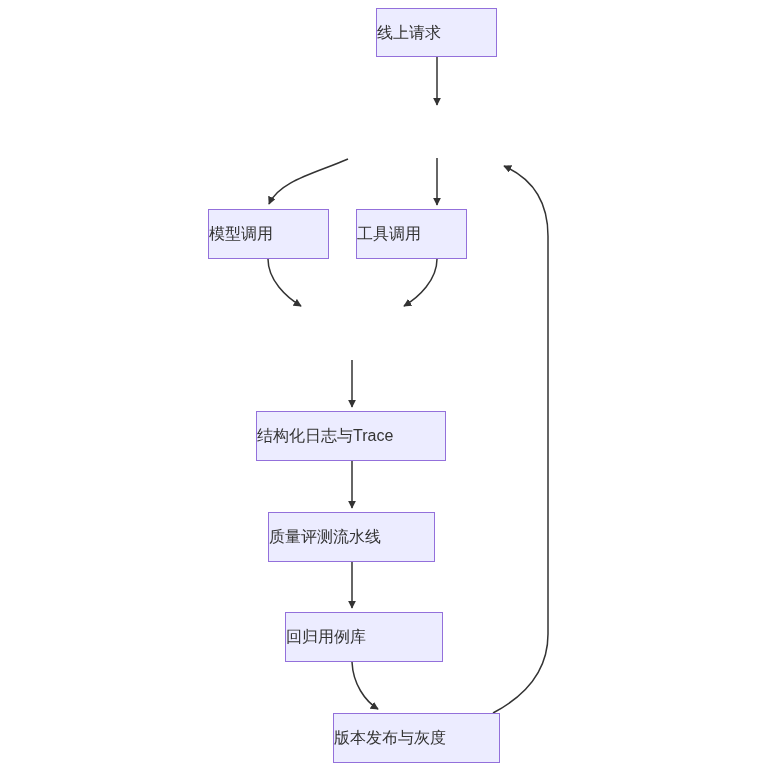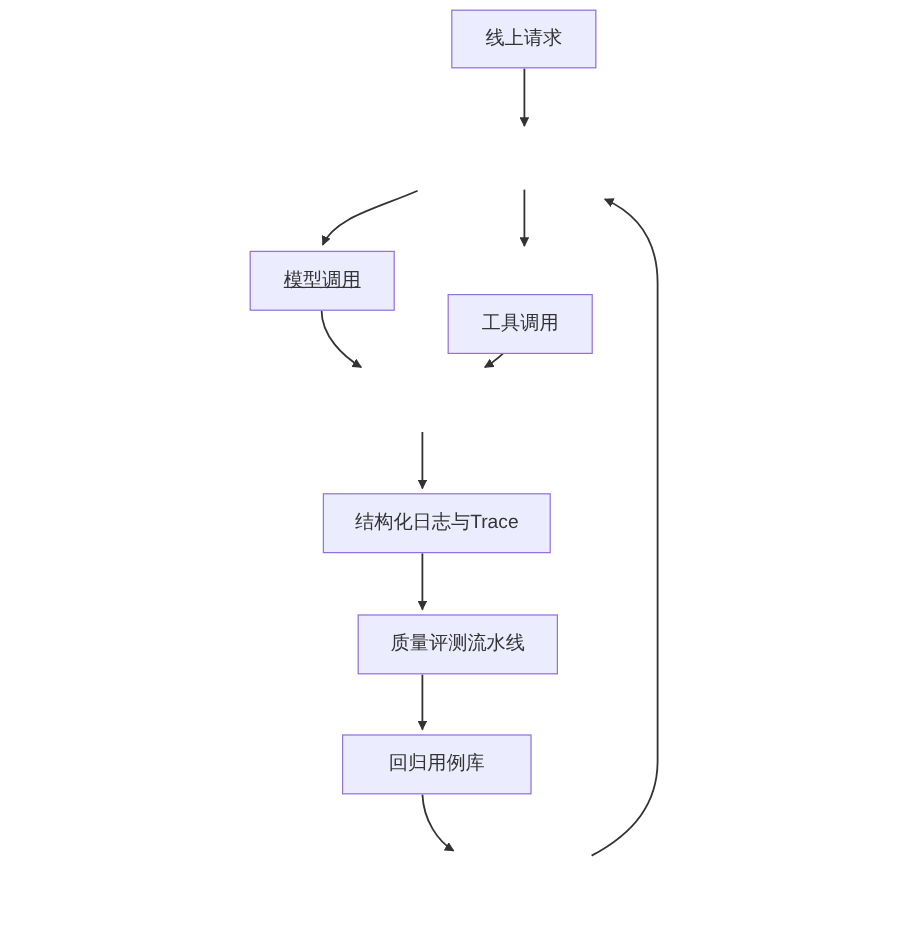"线上请求" .node { justify-content: center -> none }
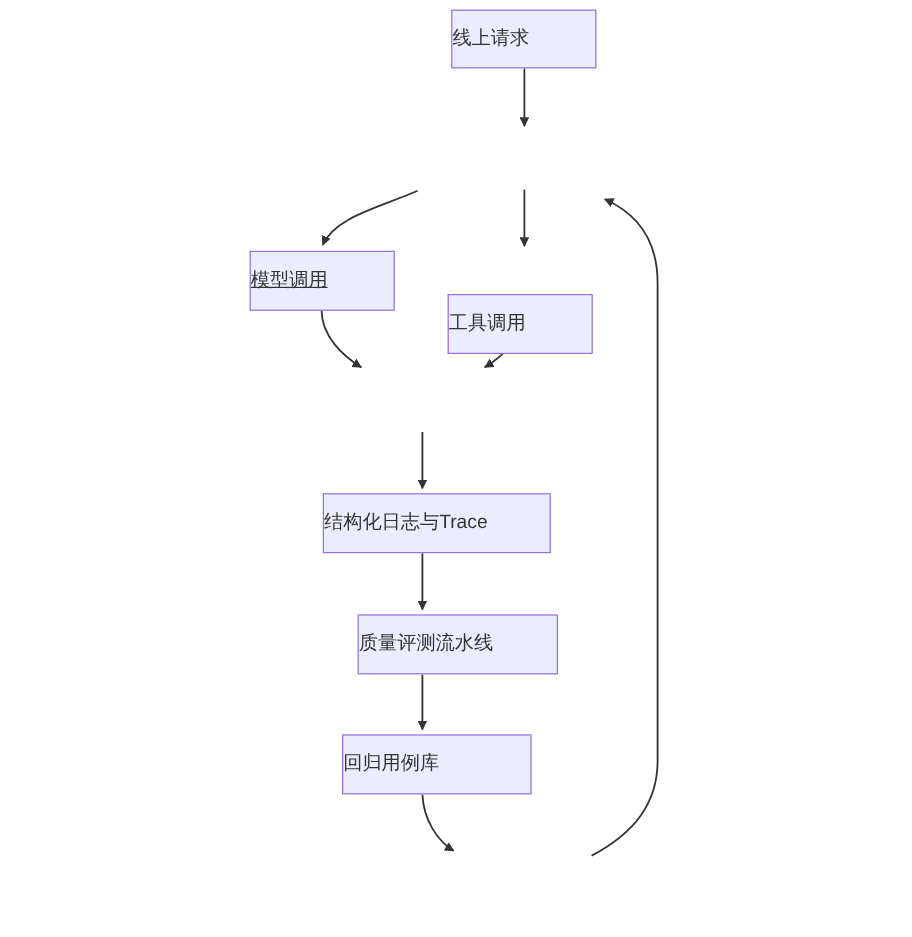"模型调用" .n-model-call { text-decoration: underline -> none }
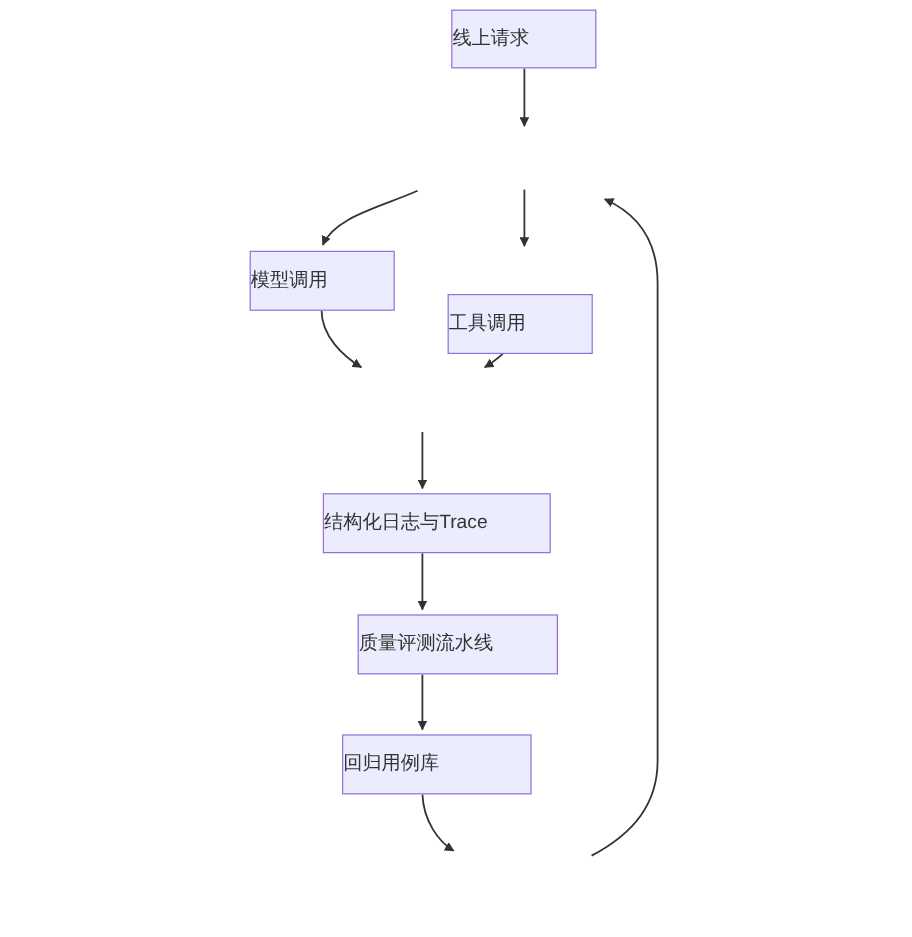"工具调用" .n-tool-call { left: 373px -> 356px; margin-top: 36px -> none; width: 121px -> 111px }
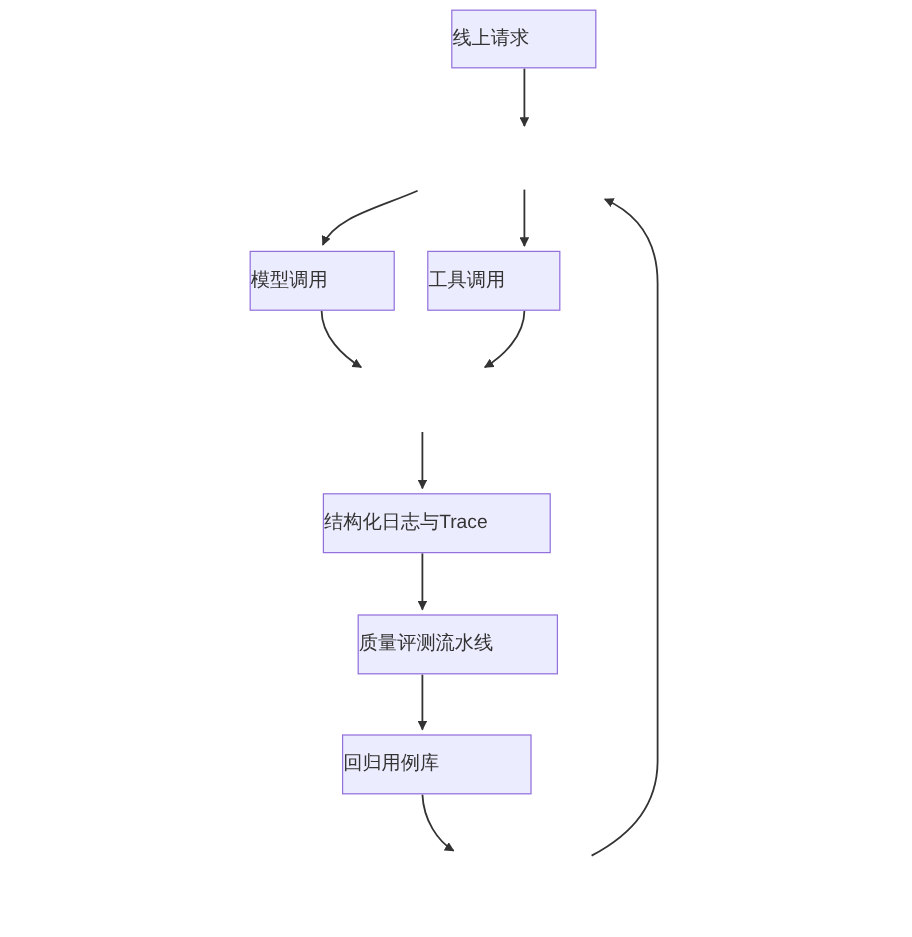"结构化日志与Trace" .n-structured-logs-trace { left: 269px -> 256px }
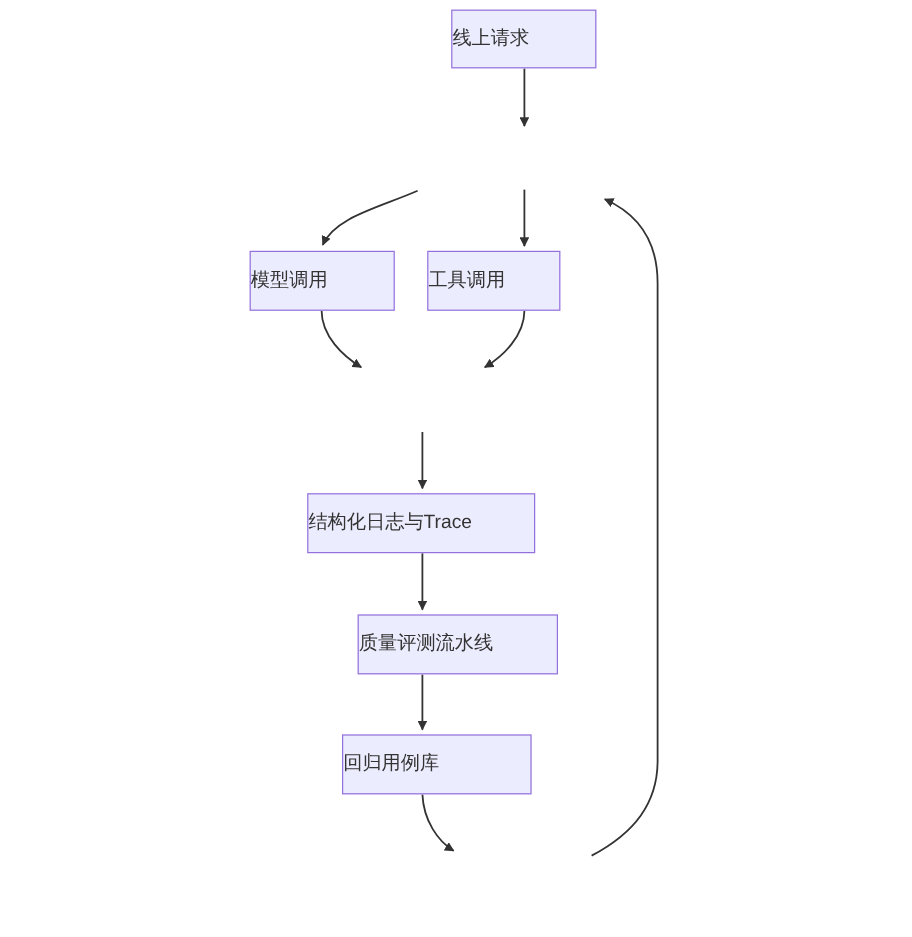"质量评测流水线" .n-quality-eval-pipeline { margin-left: 30px -> none }
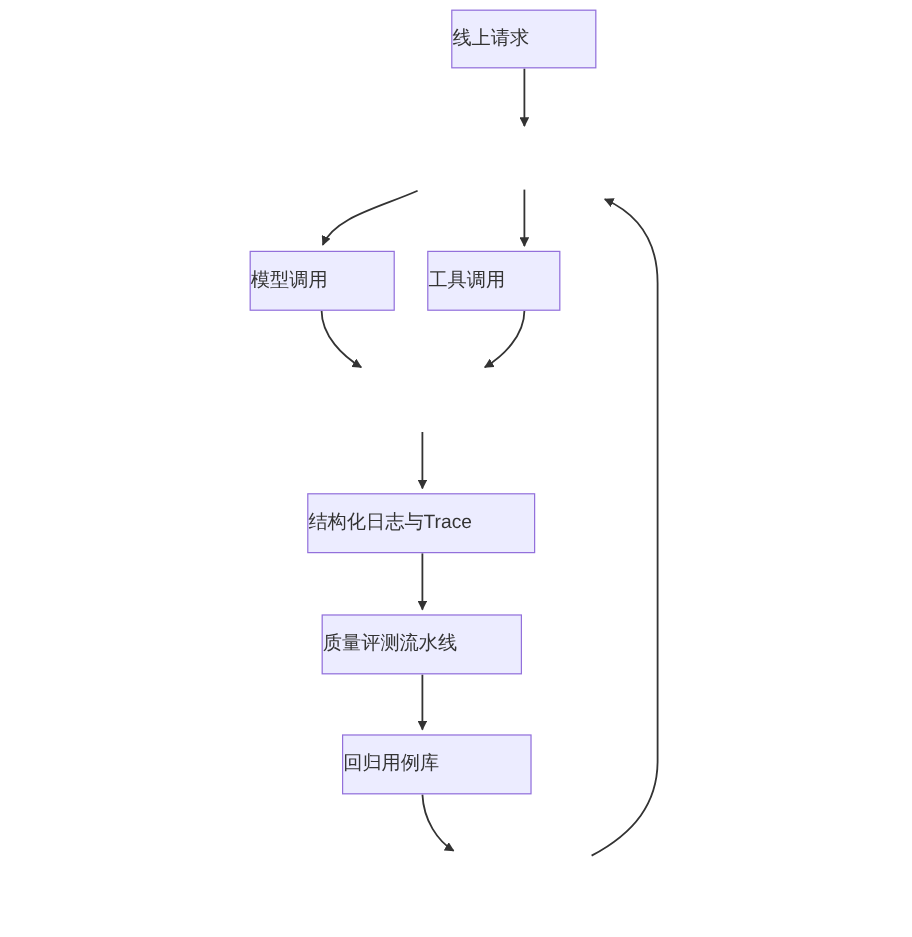"版本发布与灰度" div.node { html: none -> <div> <span>版本发布与灰度</span> </div> }
